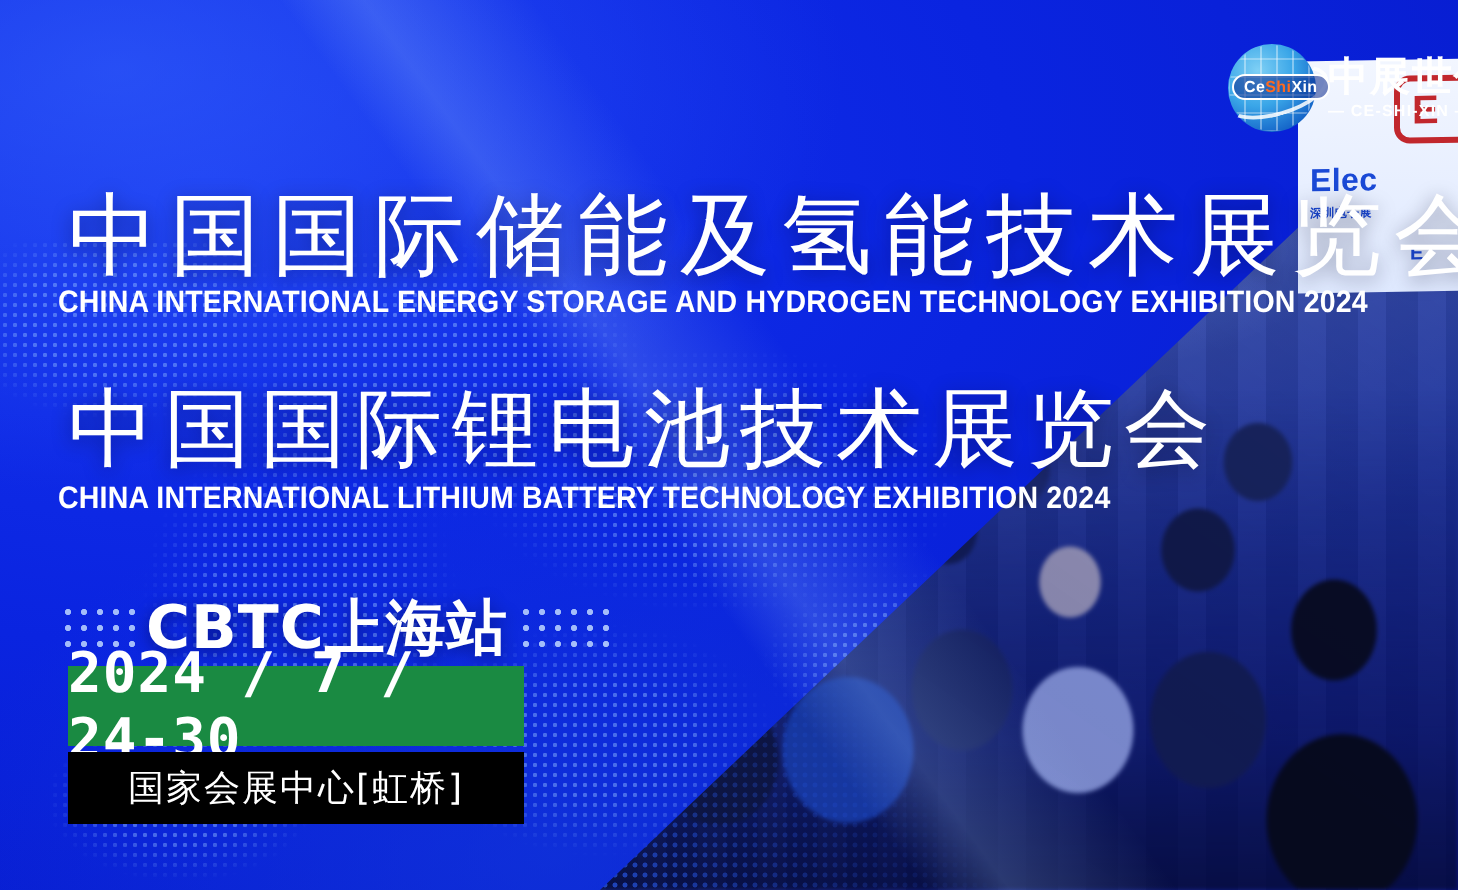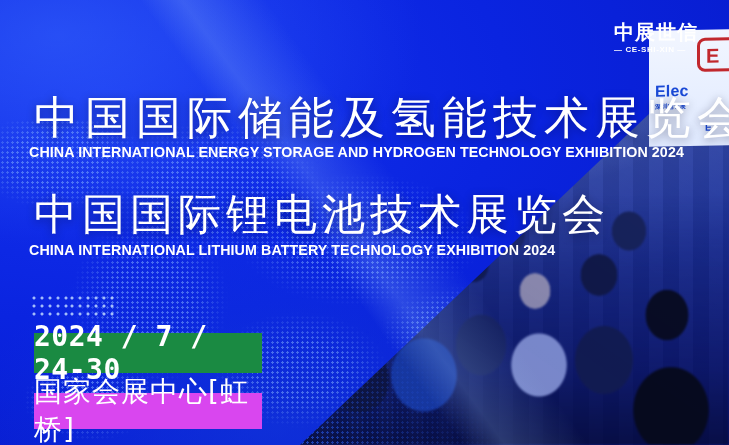"CeShiXin" div.logo-globe { html: none -> <div> <div></div> <div></div> <div></div> <div><span>Ce</span><span>Shi</span><span>Xin</span></div> </div> }
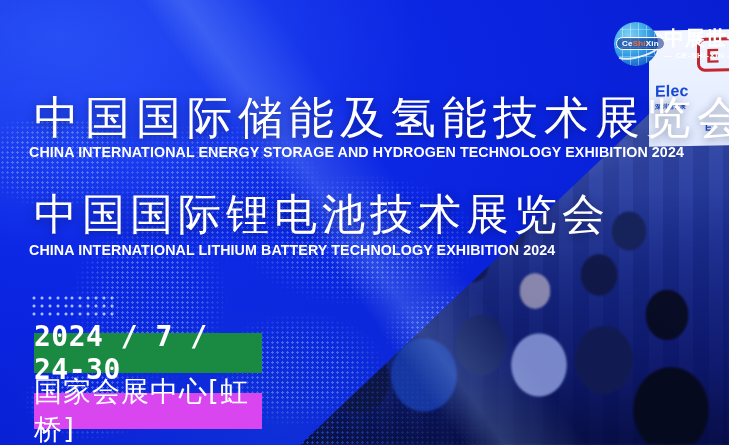"CBTC上海站" div.cbtc-text { html: none -> <div>CBTC上海站</div> }
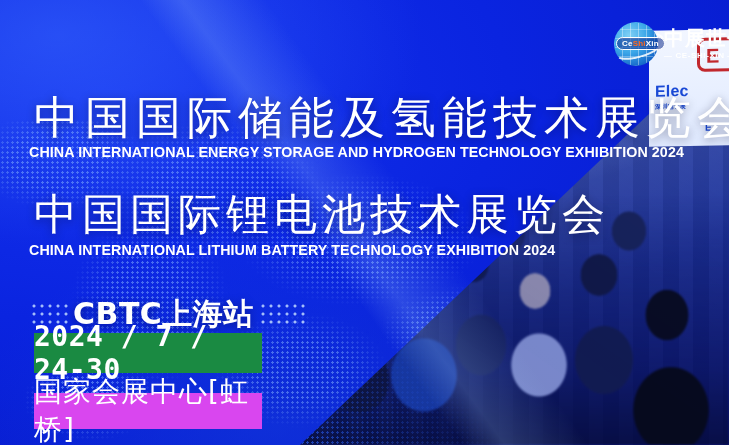"国家会展中心[虹桥]" .bar-venue { background: #d946ef -> #000000; font-size: 28px -> 18px; top: 393px -> 376px }
